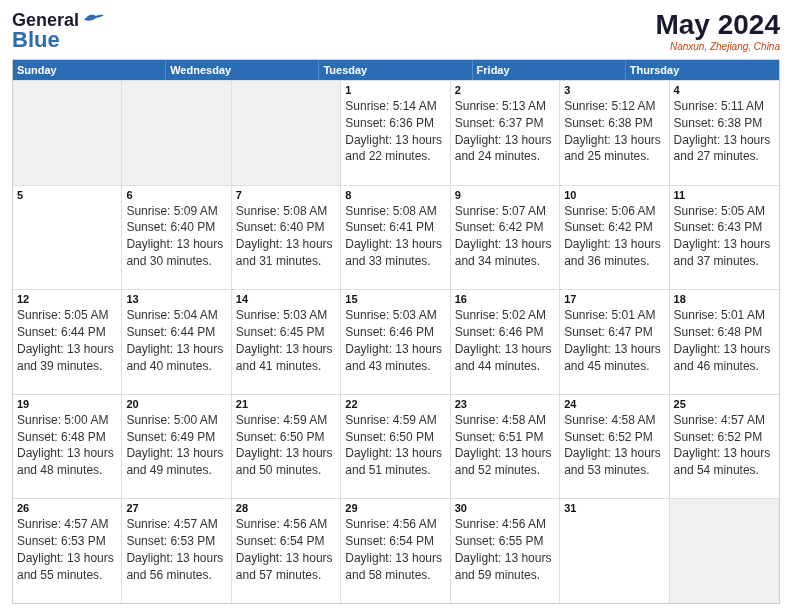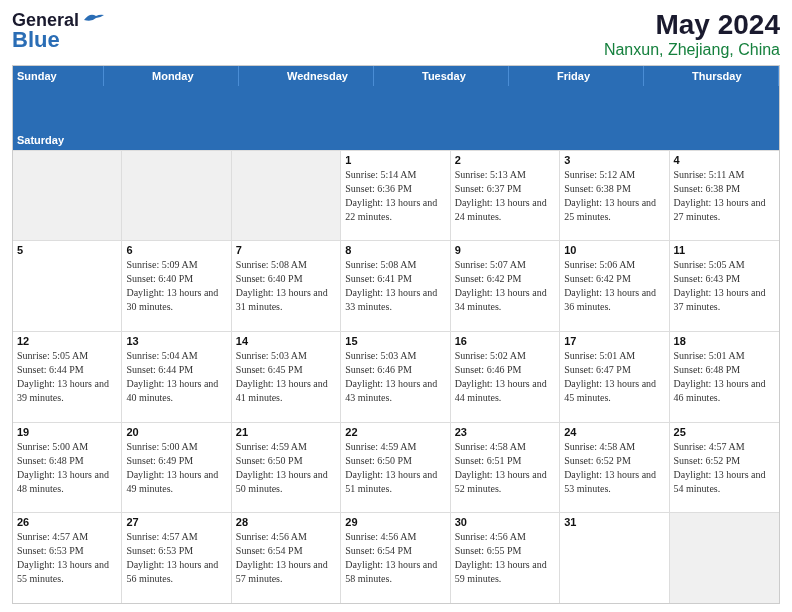"Nanxun, Zhejiang, China" .title-location { color: #15803d -> #c2410c; font-size: 16px -> 10px; font-style: none -> italic }
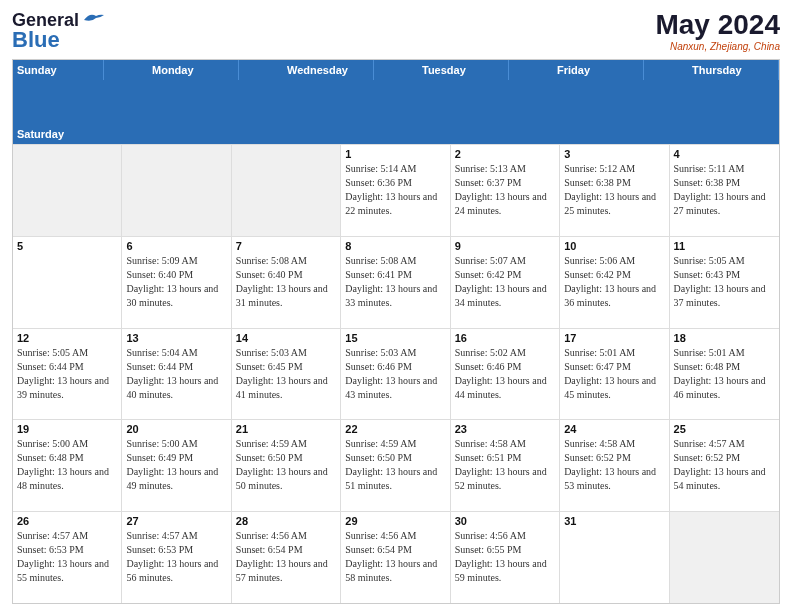"Sunday" .cal-header { gap: 44px -> none; grid-template-columns: repeat(6, 1fr) -> repeat(5, 1fr) }
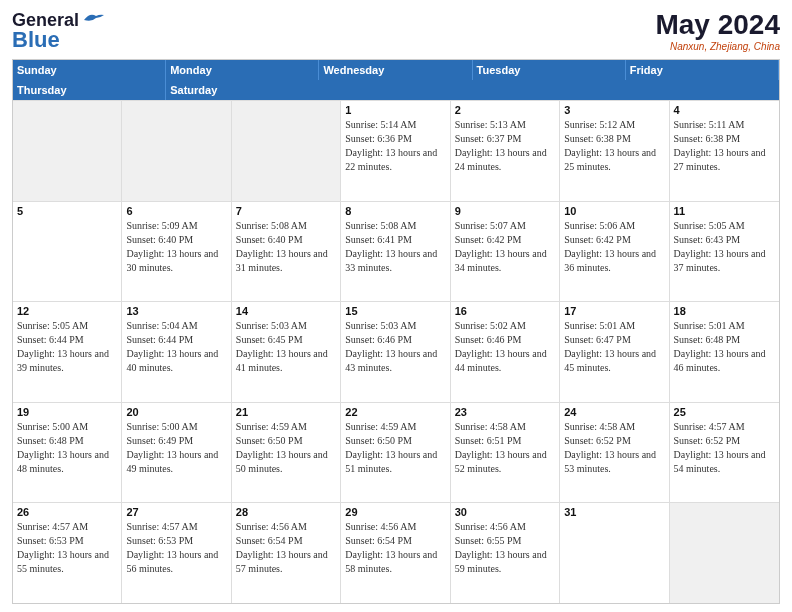"Monday" div.cal-header-cell { html: <div>Monday</div> -> none }
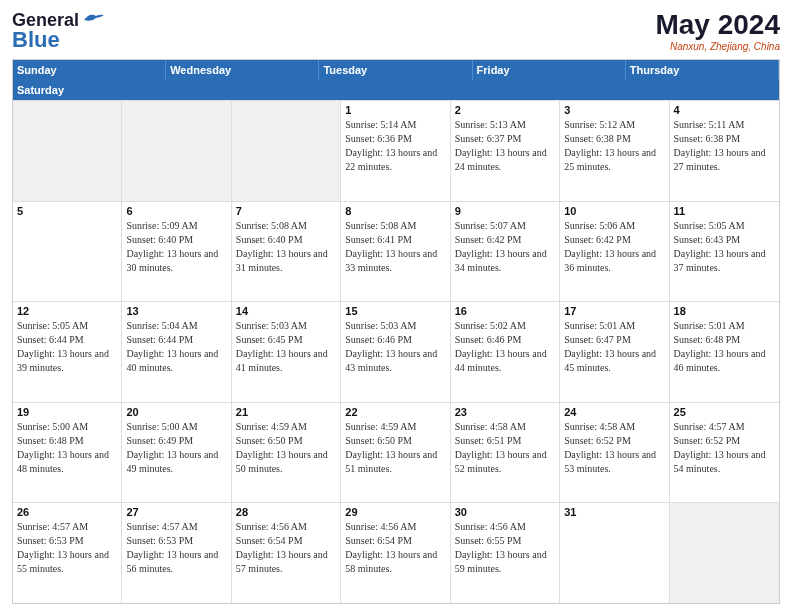"Saturday" div.cal-header-cell { html: <div>Saturday</div> -> none }
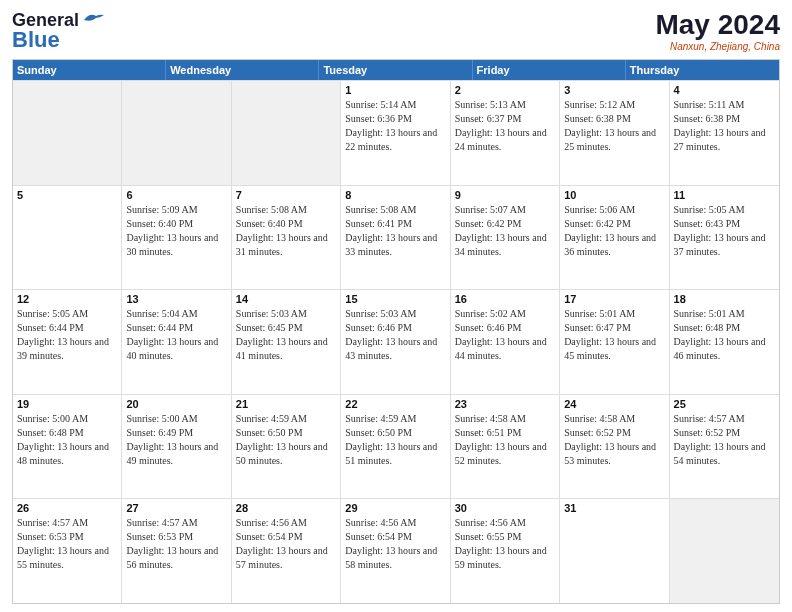"Sunrise: 5:14 AM" .cell-text { font-family: Liberation Serif, serif -> none; font-size: 10px -> 12px }
